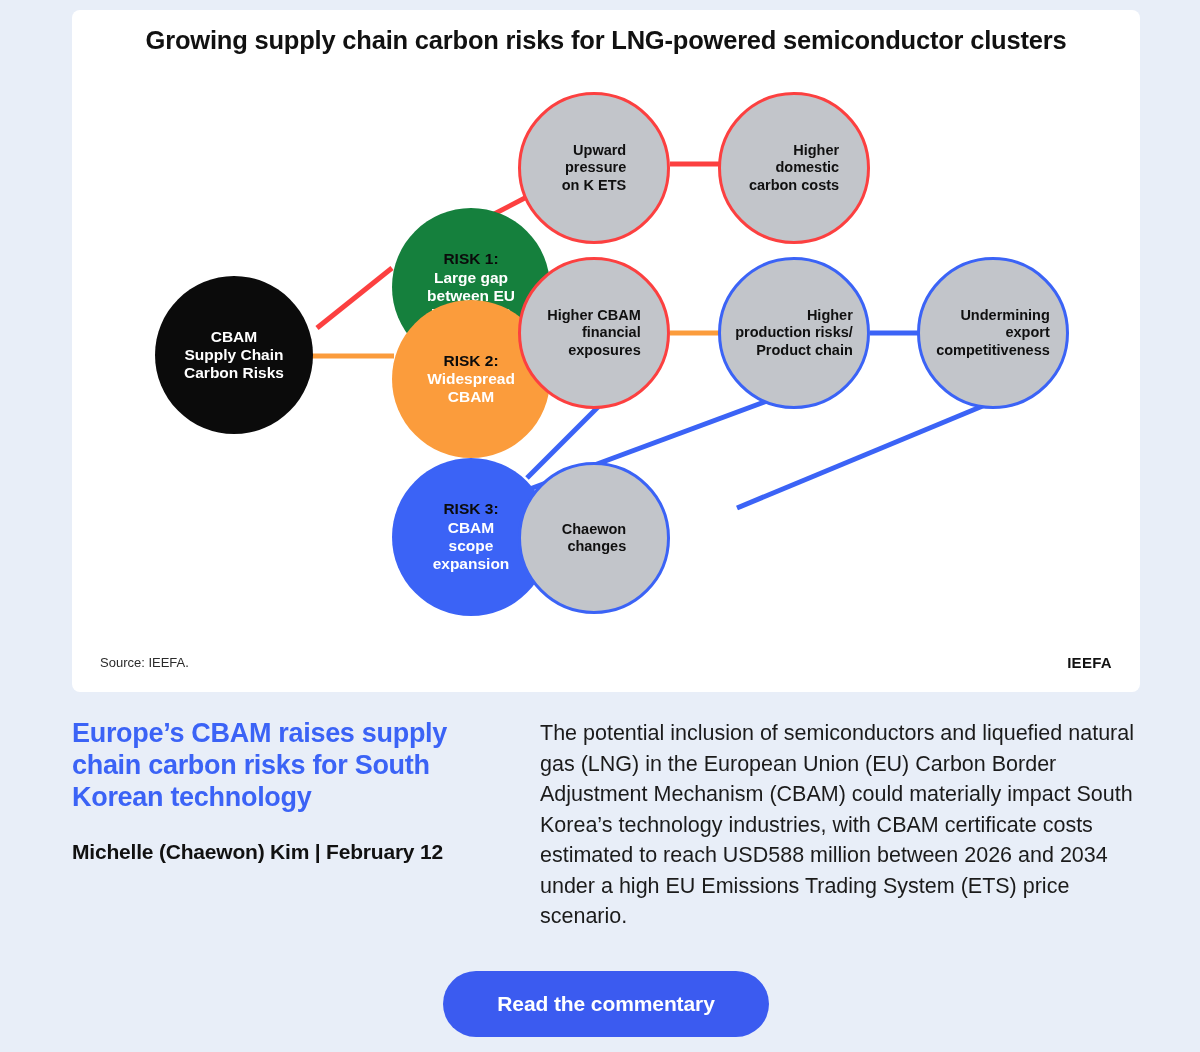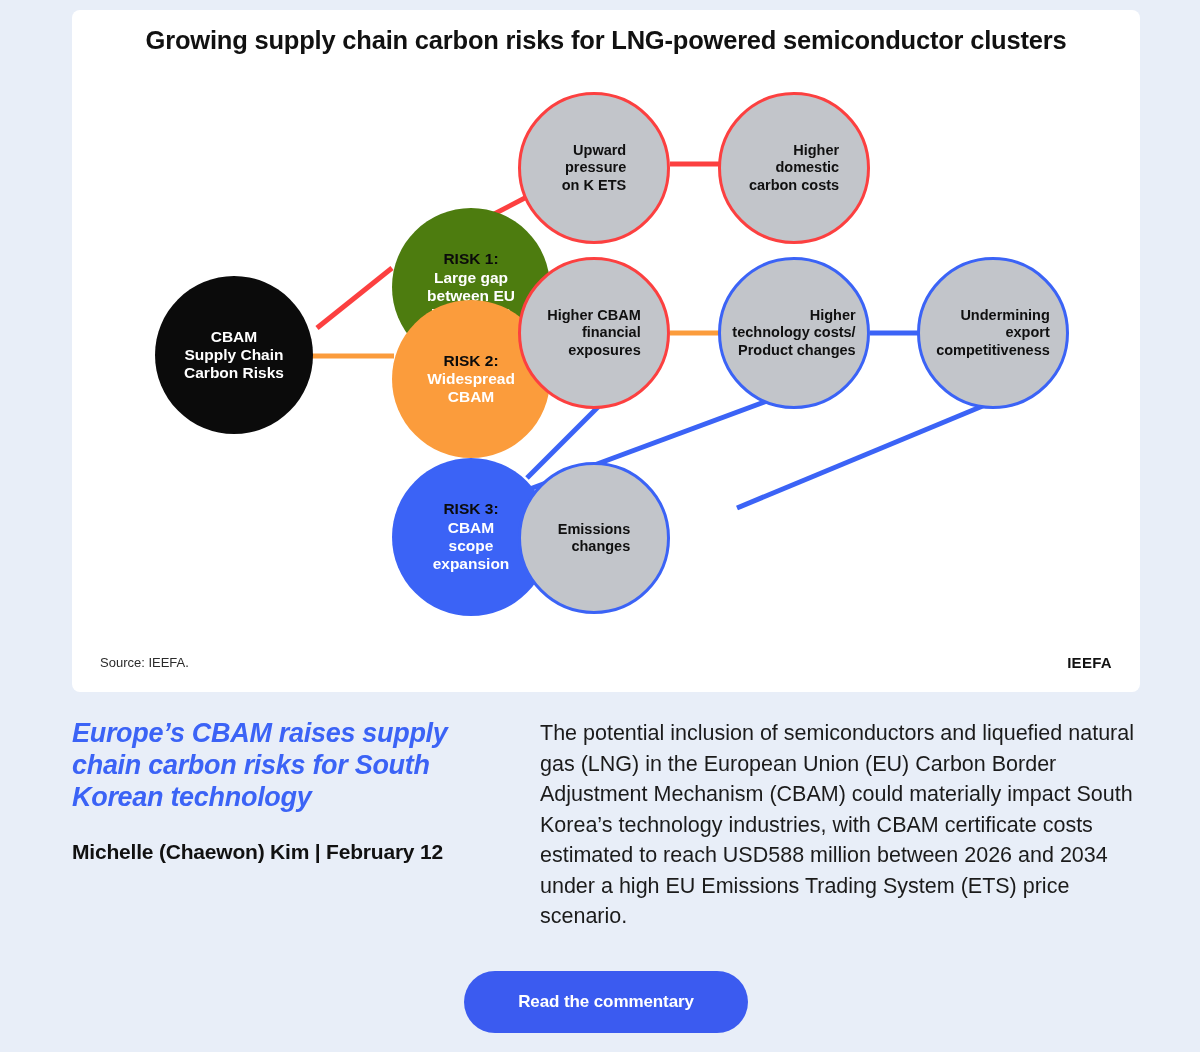"RISK 1:" .node-risk1 { background: #4d7c0f -> #15803d }
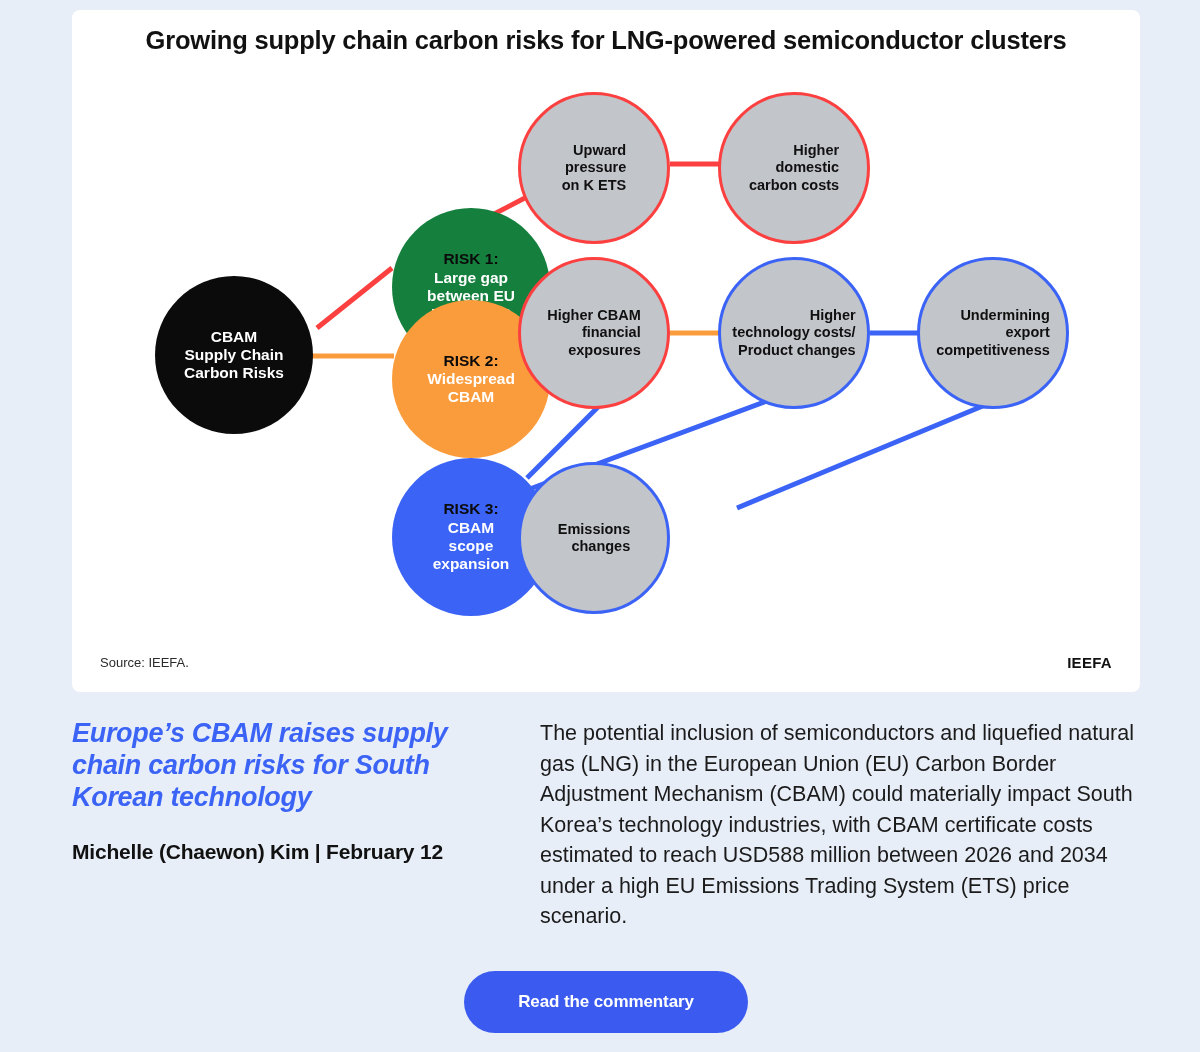"technology costs/" div { text: technology costs/ -> production risks/ }
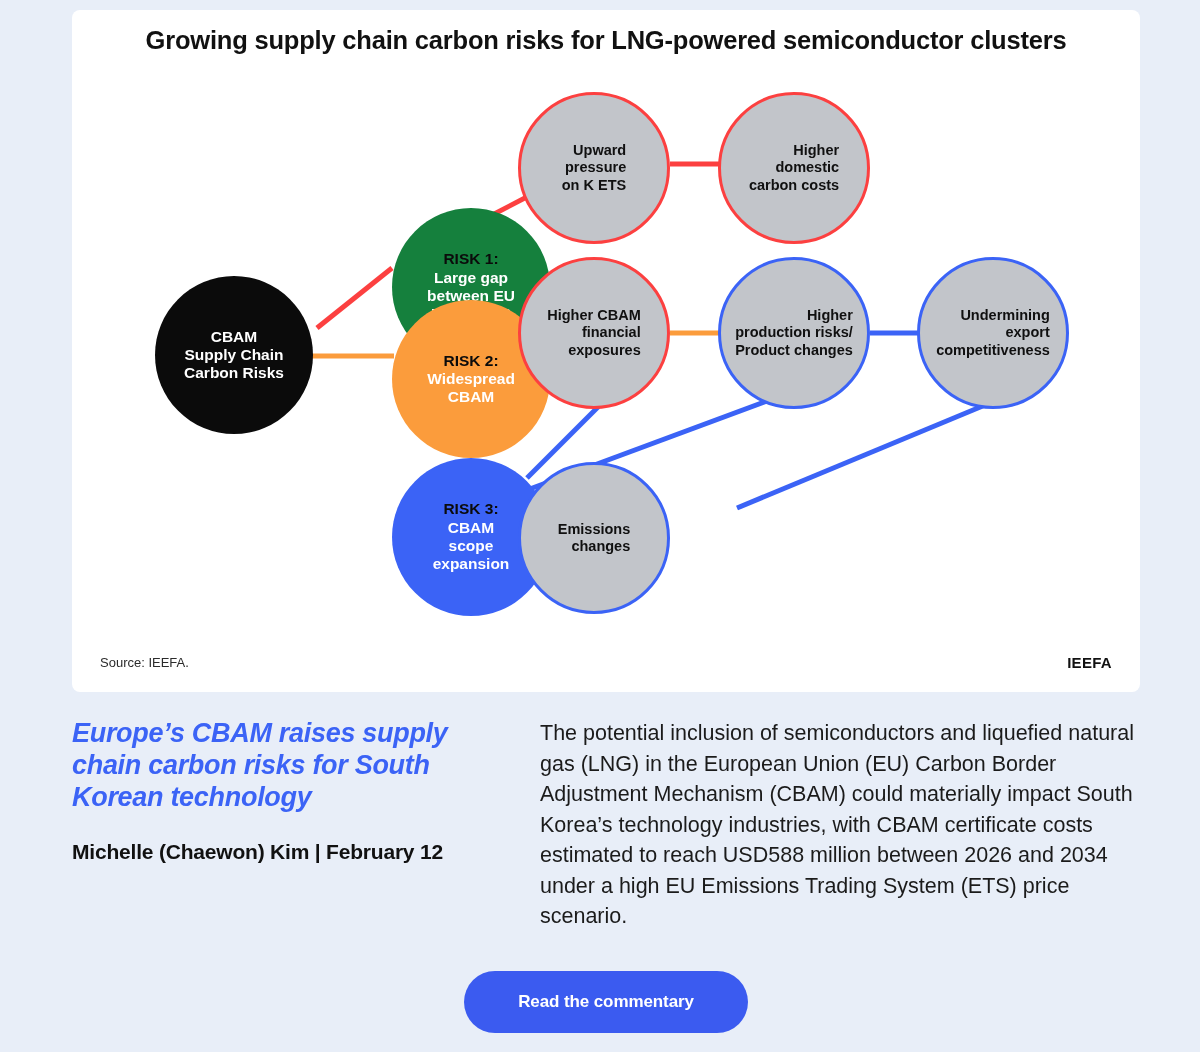"Product changes" div { text: changes -> chain }
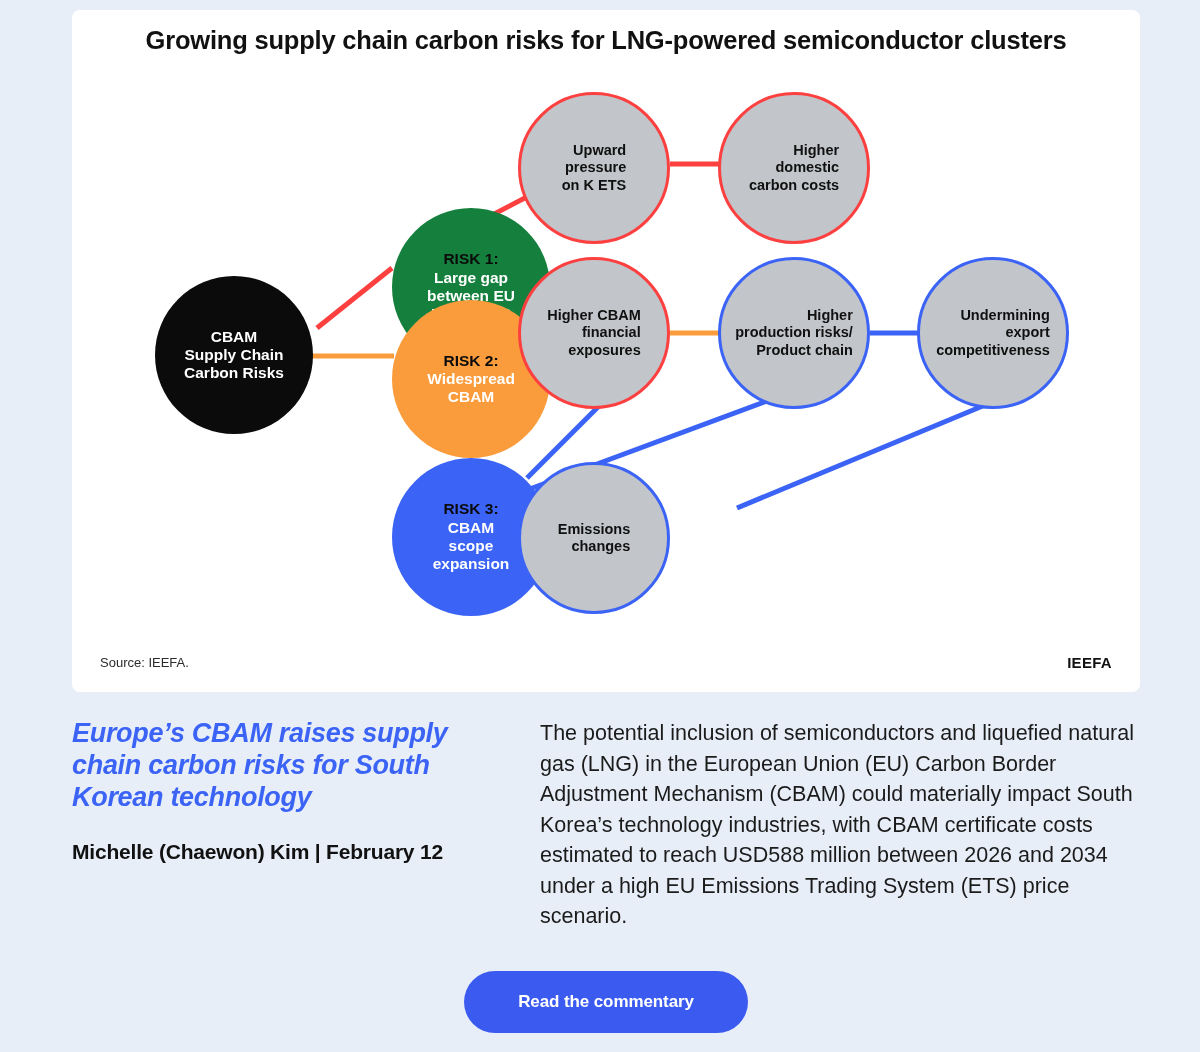"Emissions" div { text: Emissions -> Chaewon }
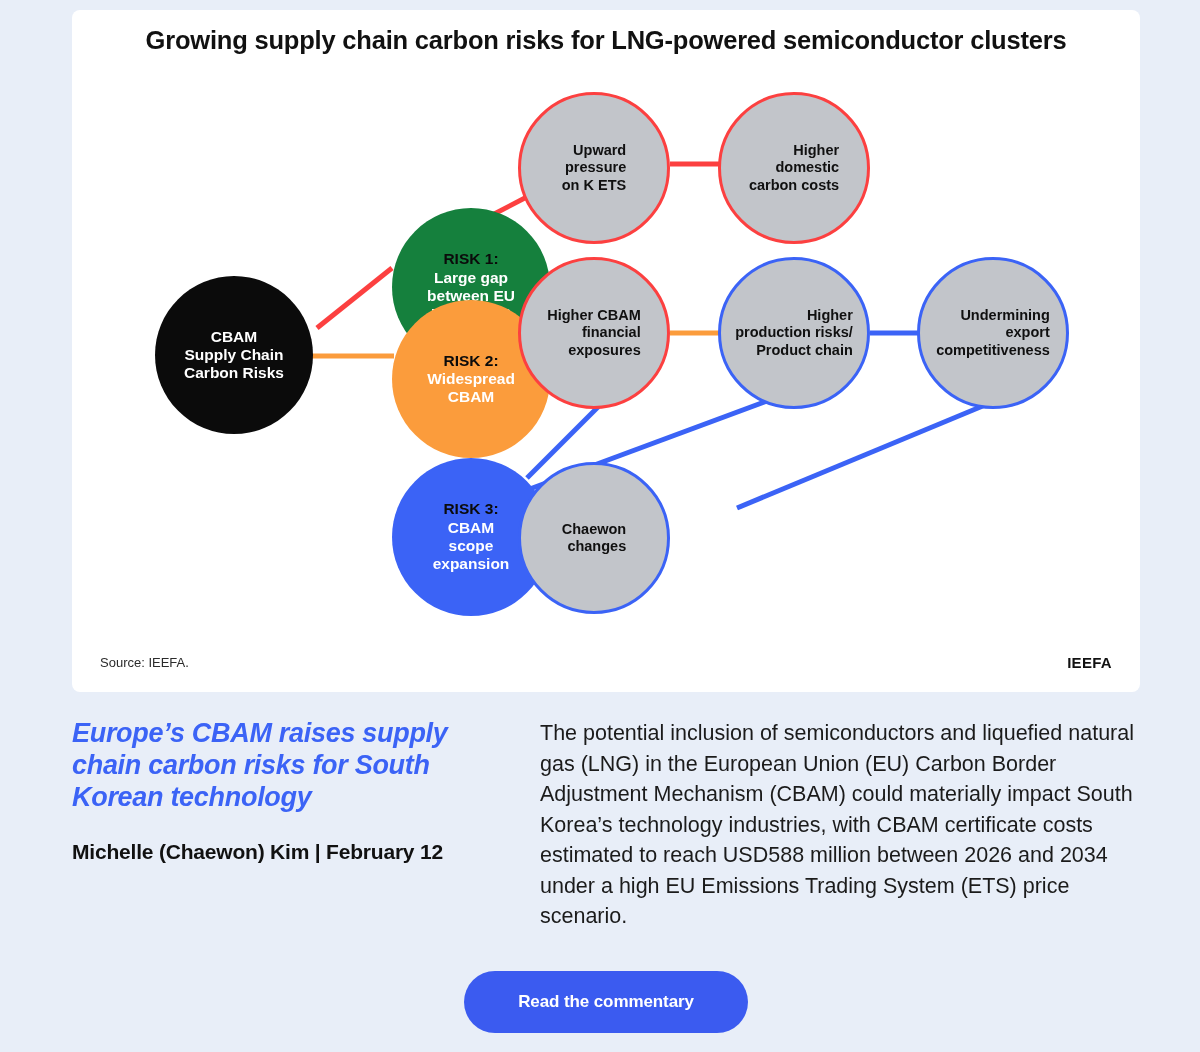"Europe’s CBAM raises supply chain" a.headline { font-style: italic -> none }
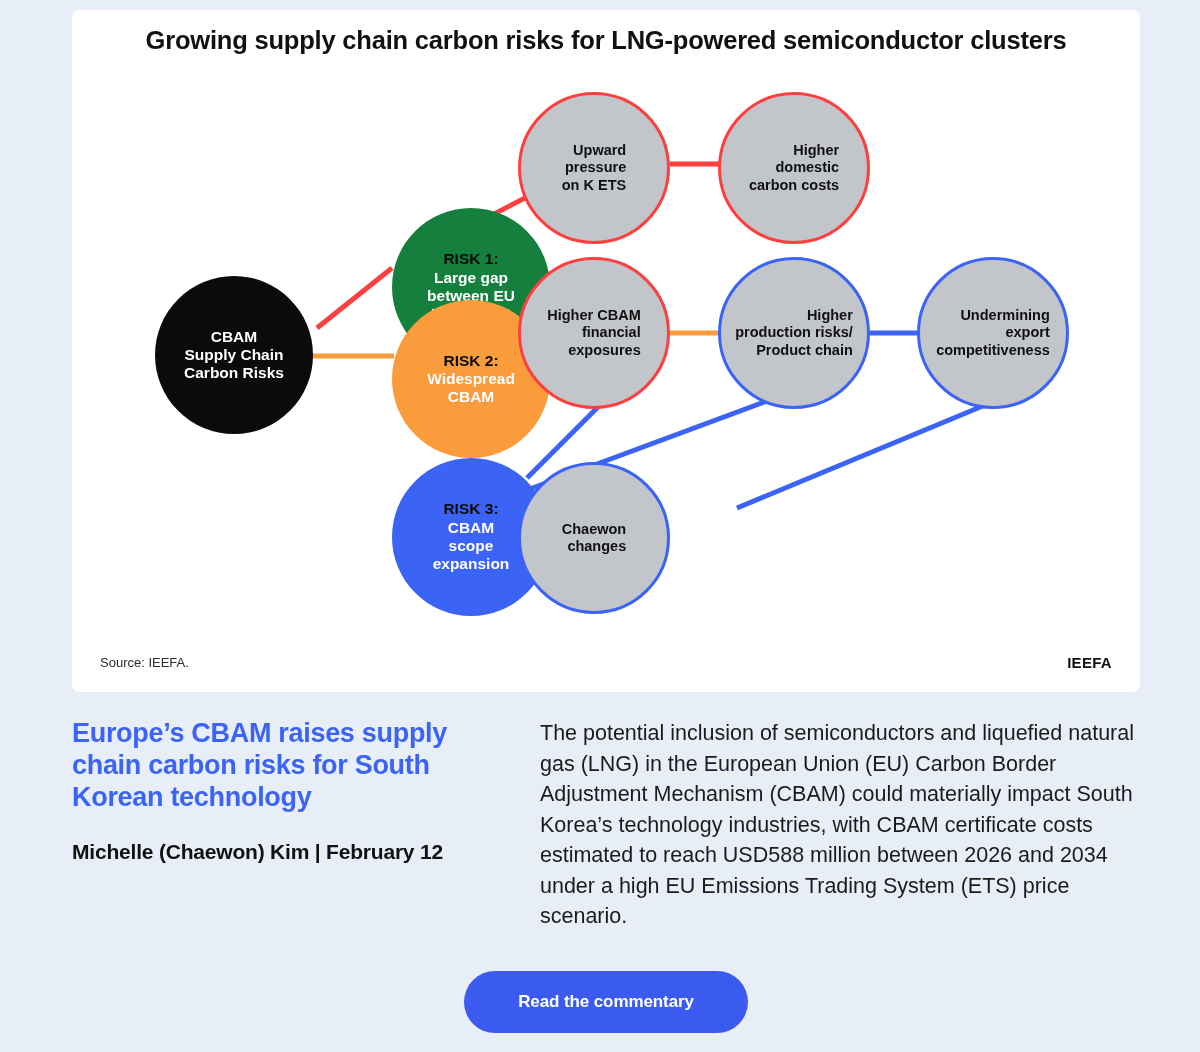"Read the commentary" .cta-button { font-size: 17px -> 21px }
